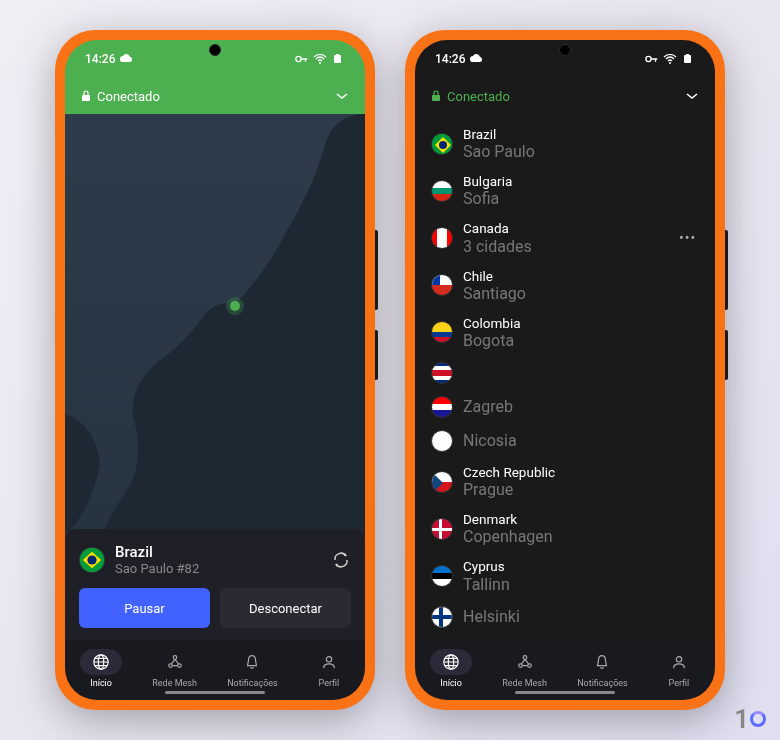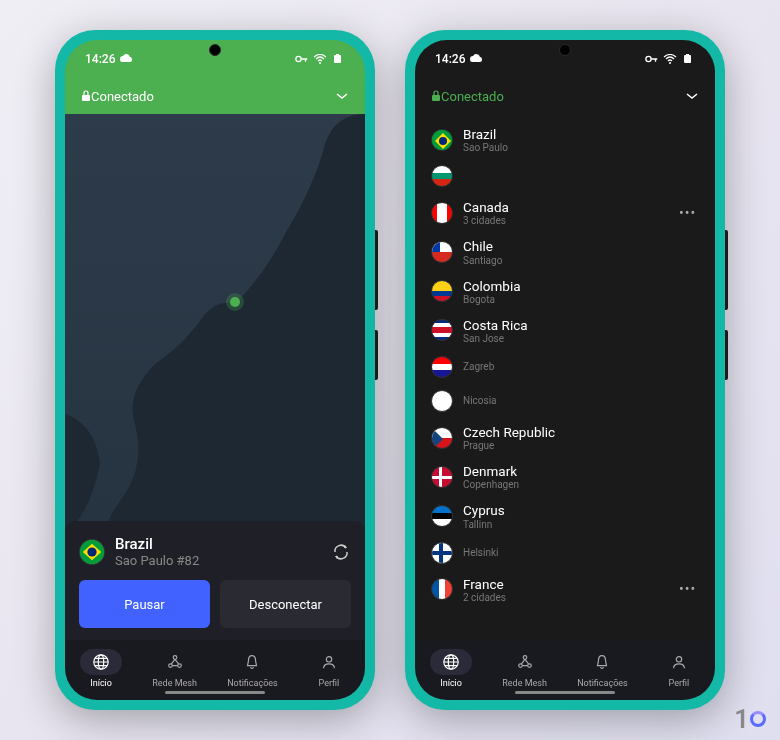"14:26" .phone { background: #14b8a6 -> #f97316 }
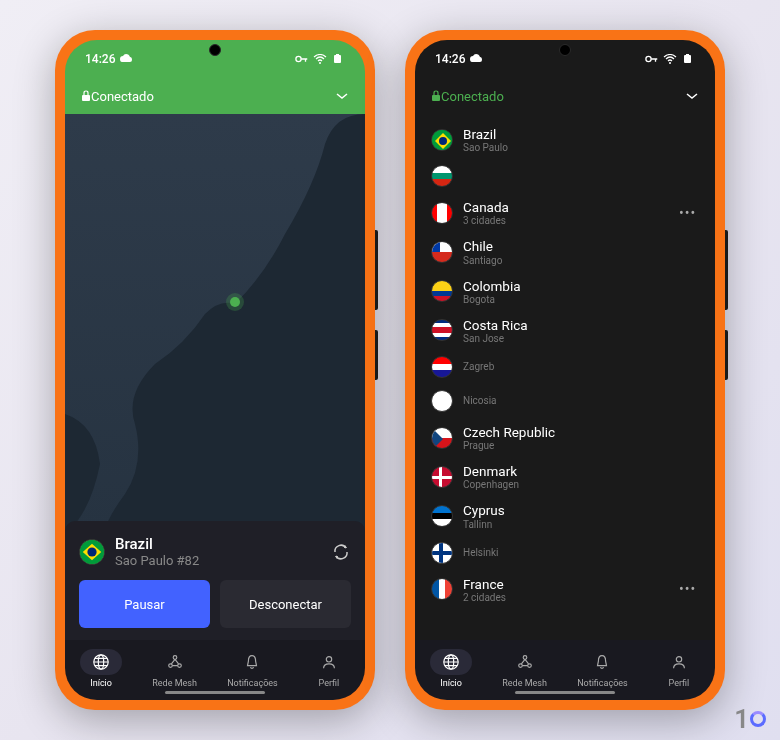"Conectado" .header-left { gap: none -> 6px }
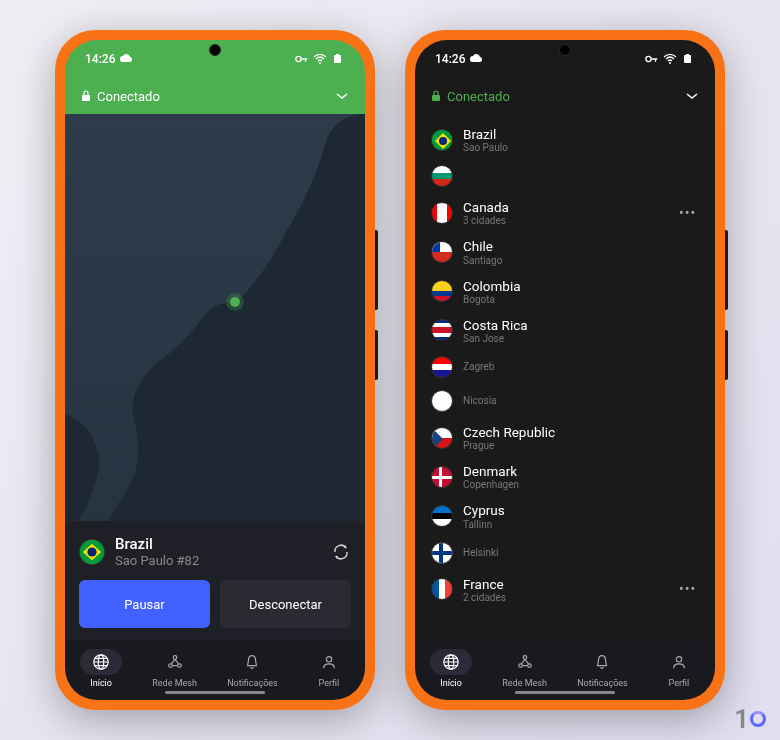"Sao Paulo" .country-sub { font-size: 10px -> 16px }
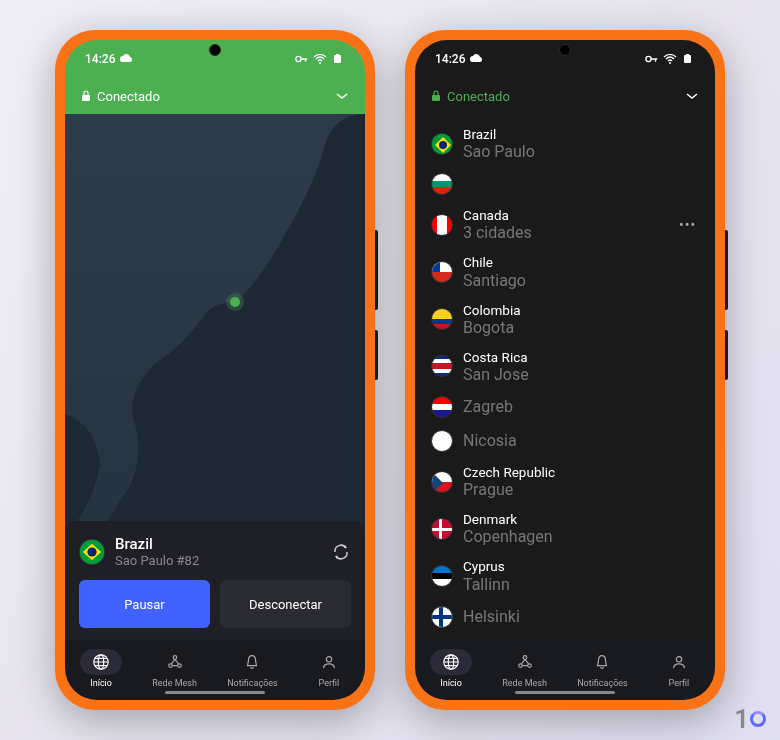"Bulgaria" div.country-text { html: none -> <div> <div>Bulgaria</div> <div>Sofia</div> </div> }
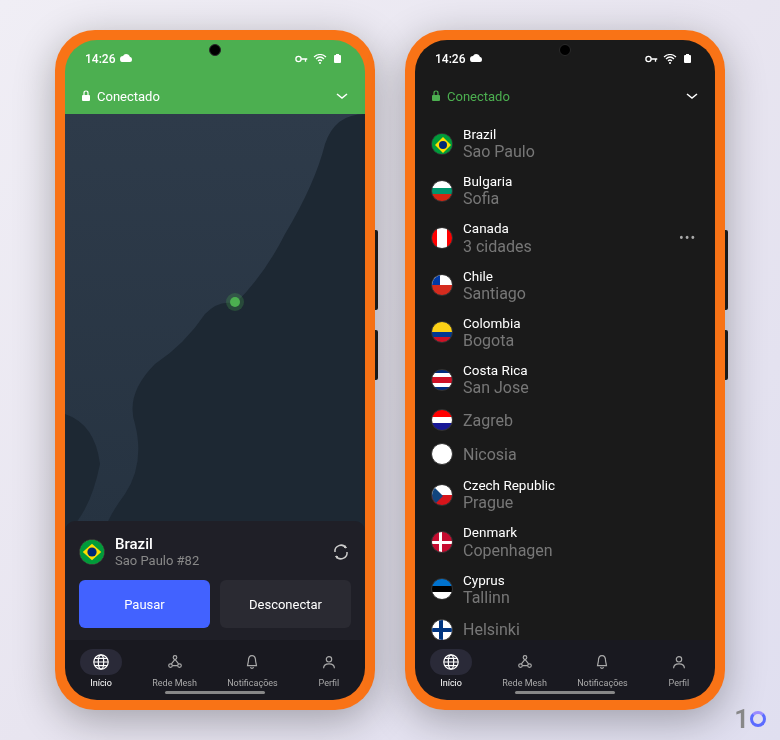"Costa Rica" div.country-text { html: <div> <div>Costa Rica</div> <div>San Jose</div> </div> -> none }
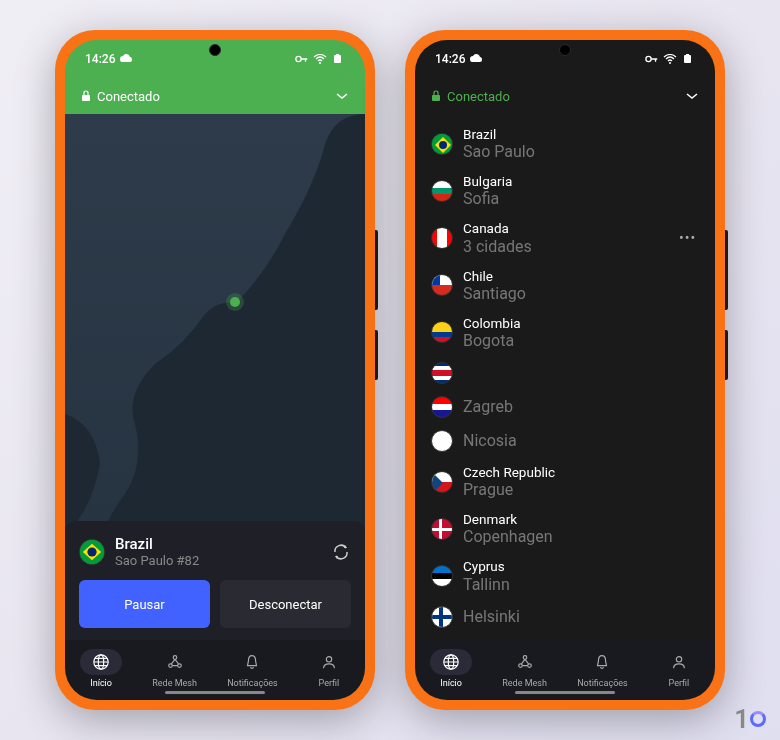"Pausar" .btn { height: 48px -> 40px }
